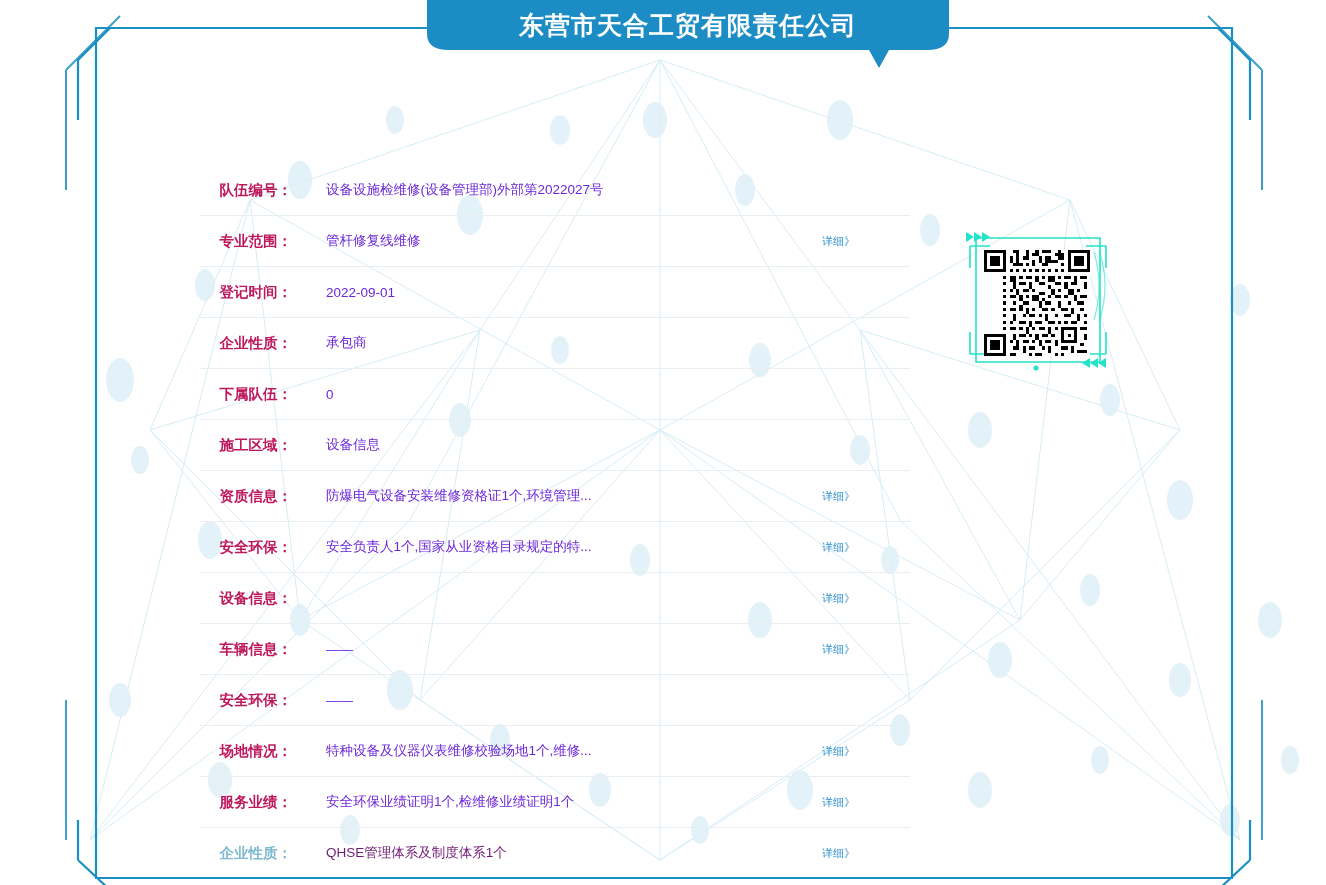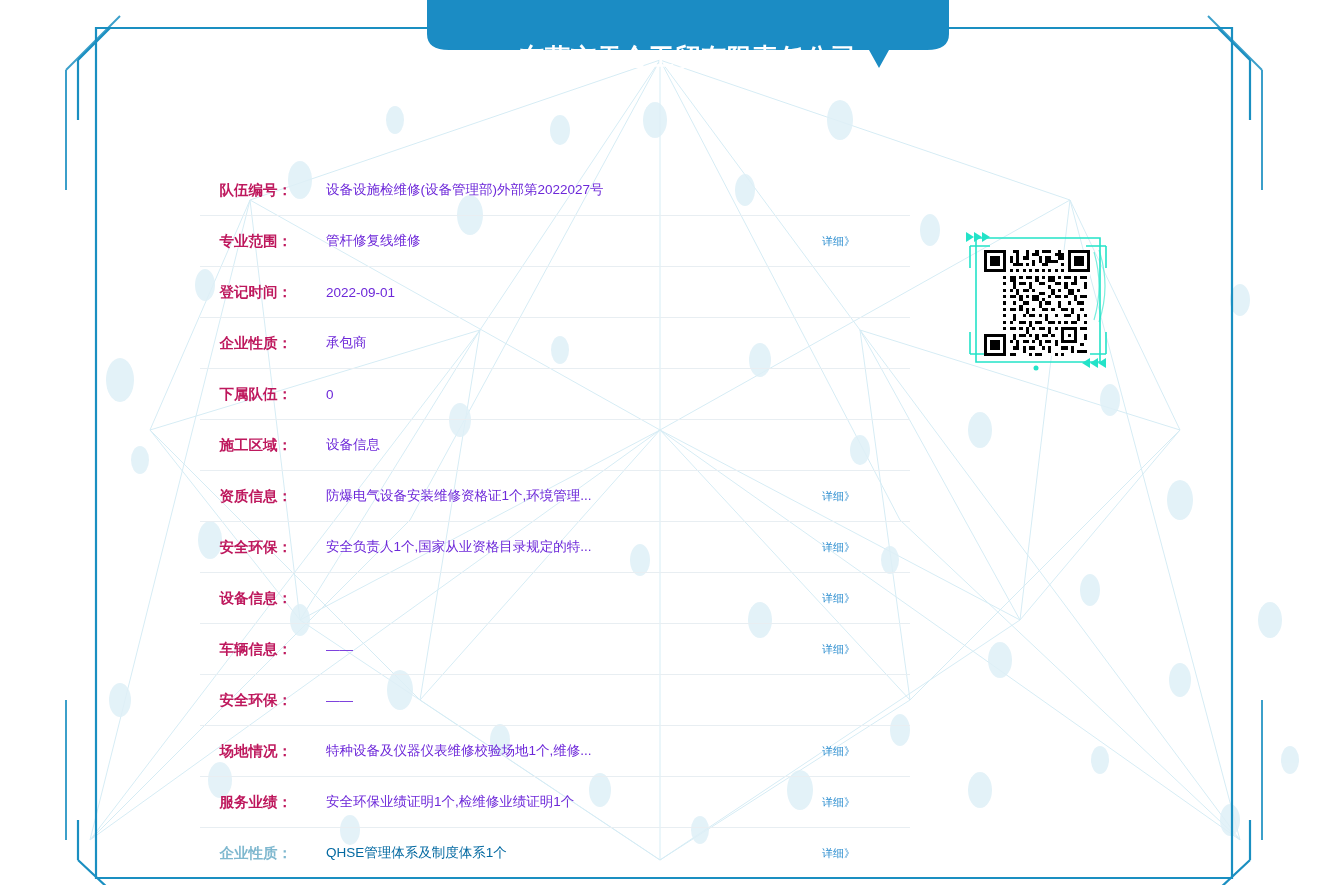"东营市天合工贸有限责任公司" .title-text { margin-top: 32px -> none }
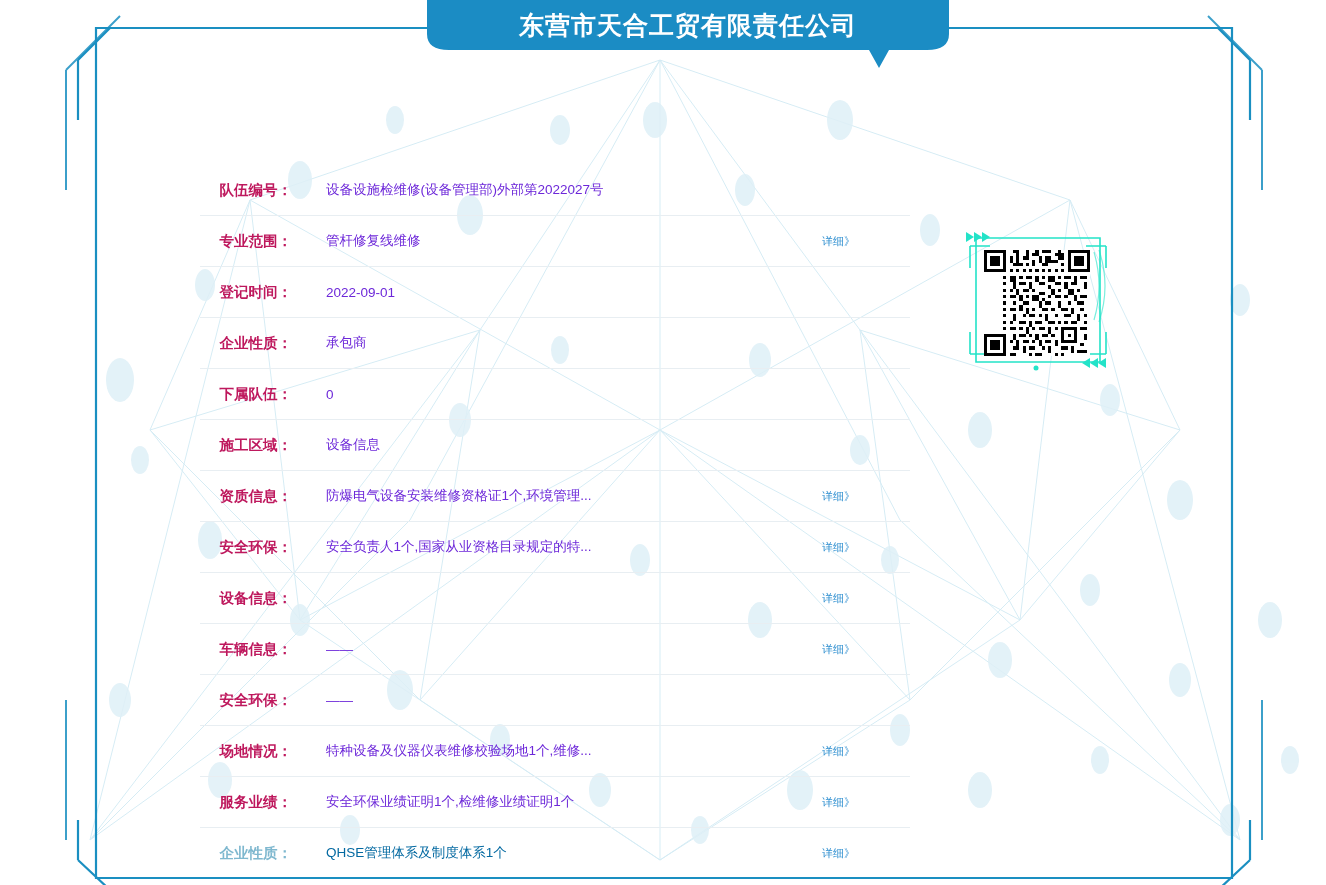"QHSE管理体系及制度体系1个" .row-value.muted { color: #0369a1 -> #701a75 }
